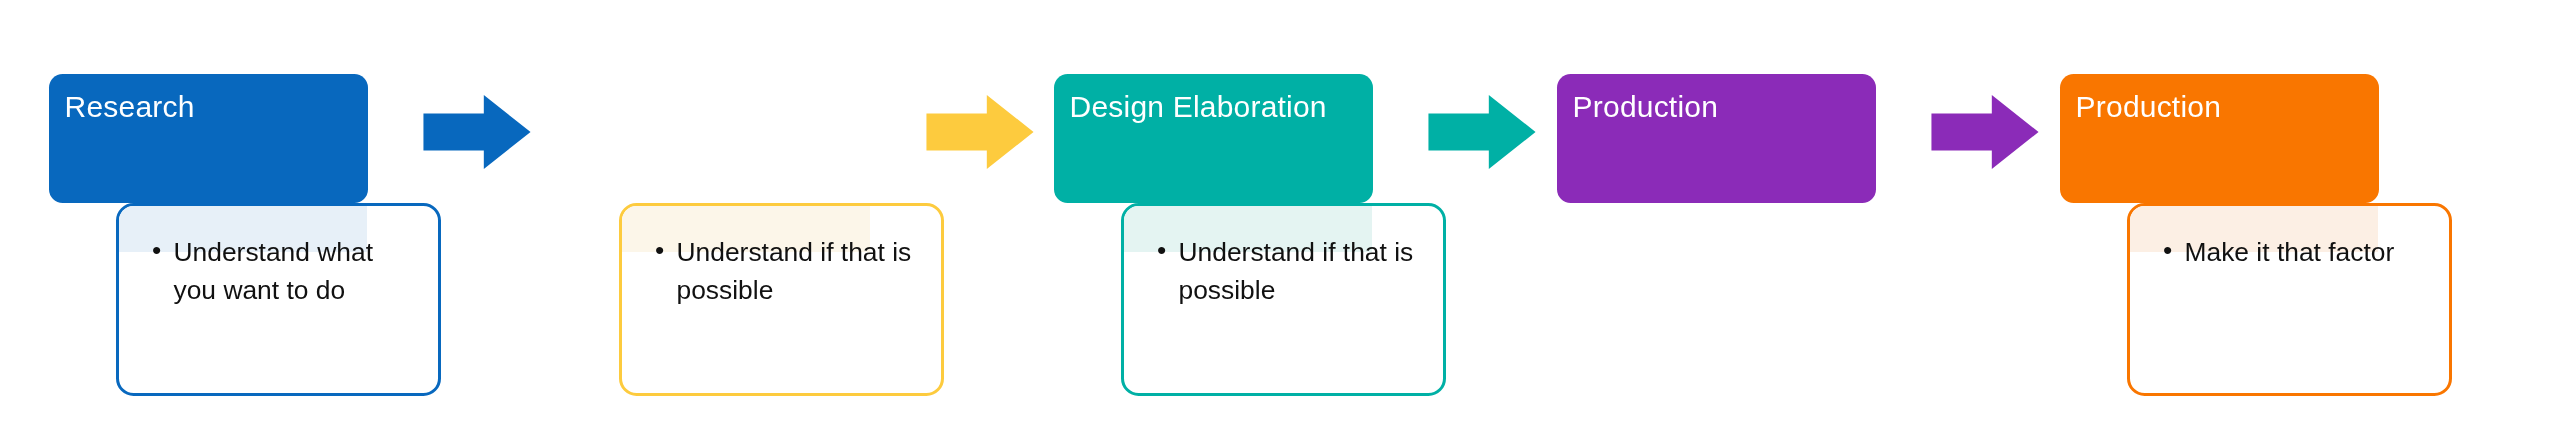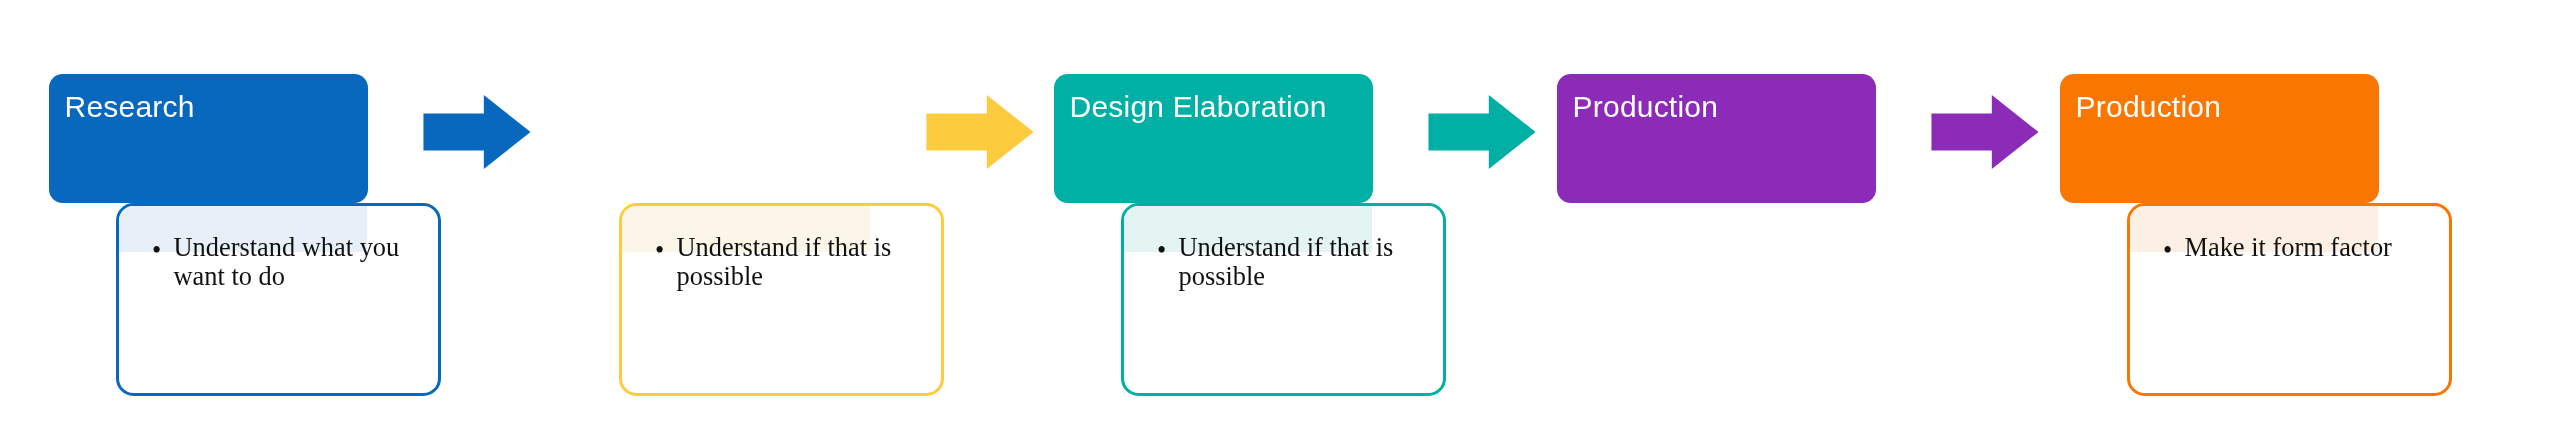"Understand what you want to" .bullet-list li { font-family: Liberation Serif, serif -> none; line-height: 29px -> 38px }
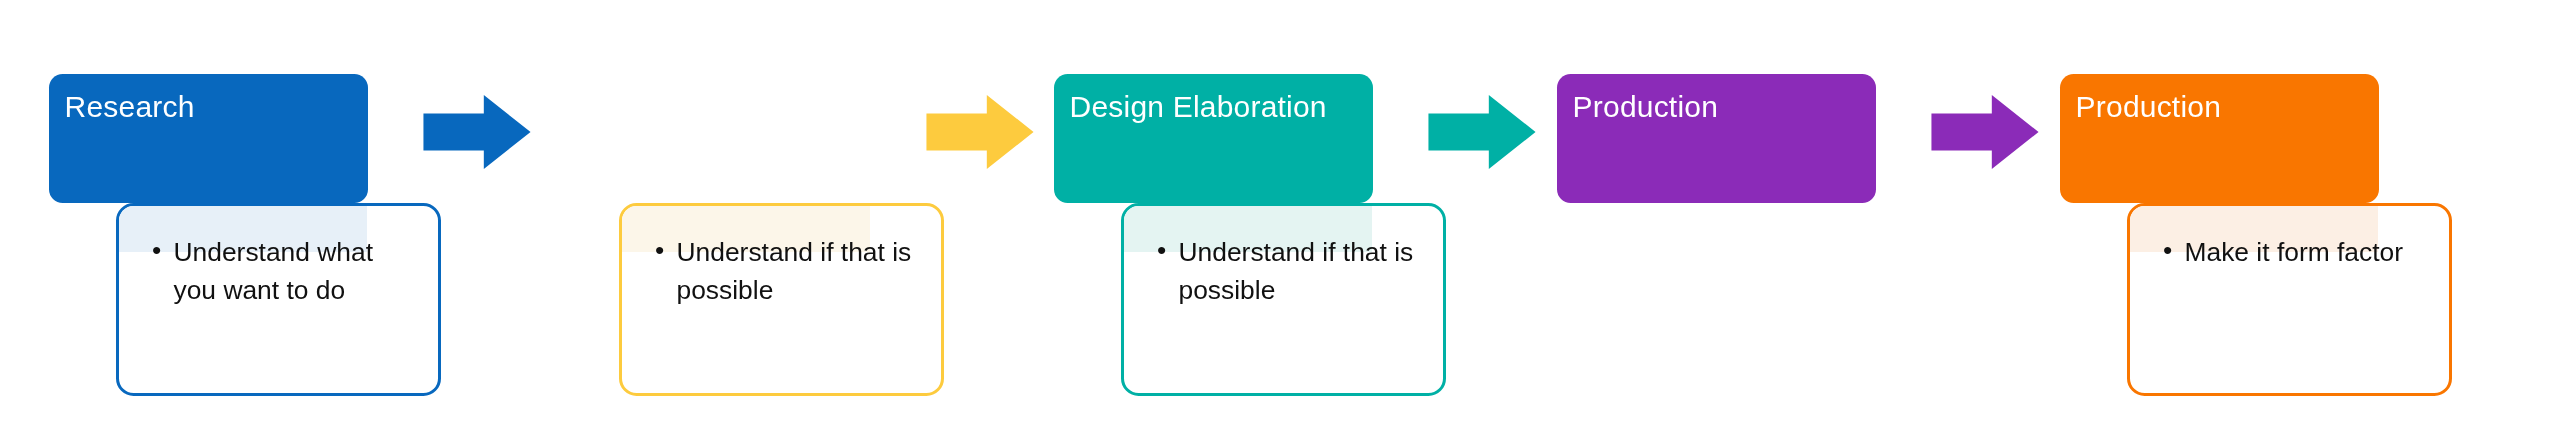"Make it form factor" li { text: form -> that }
